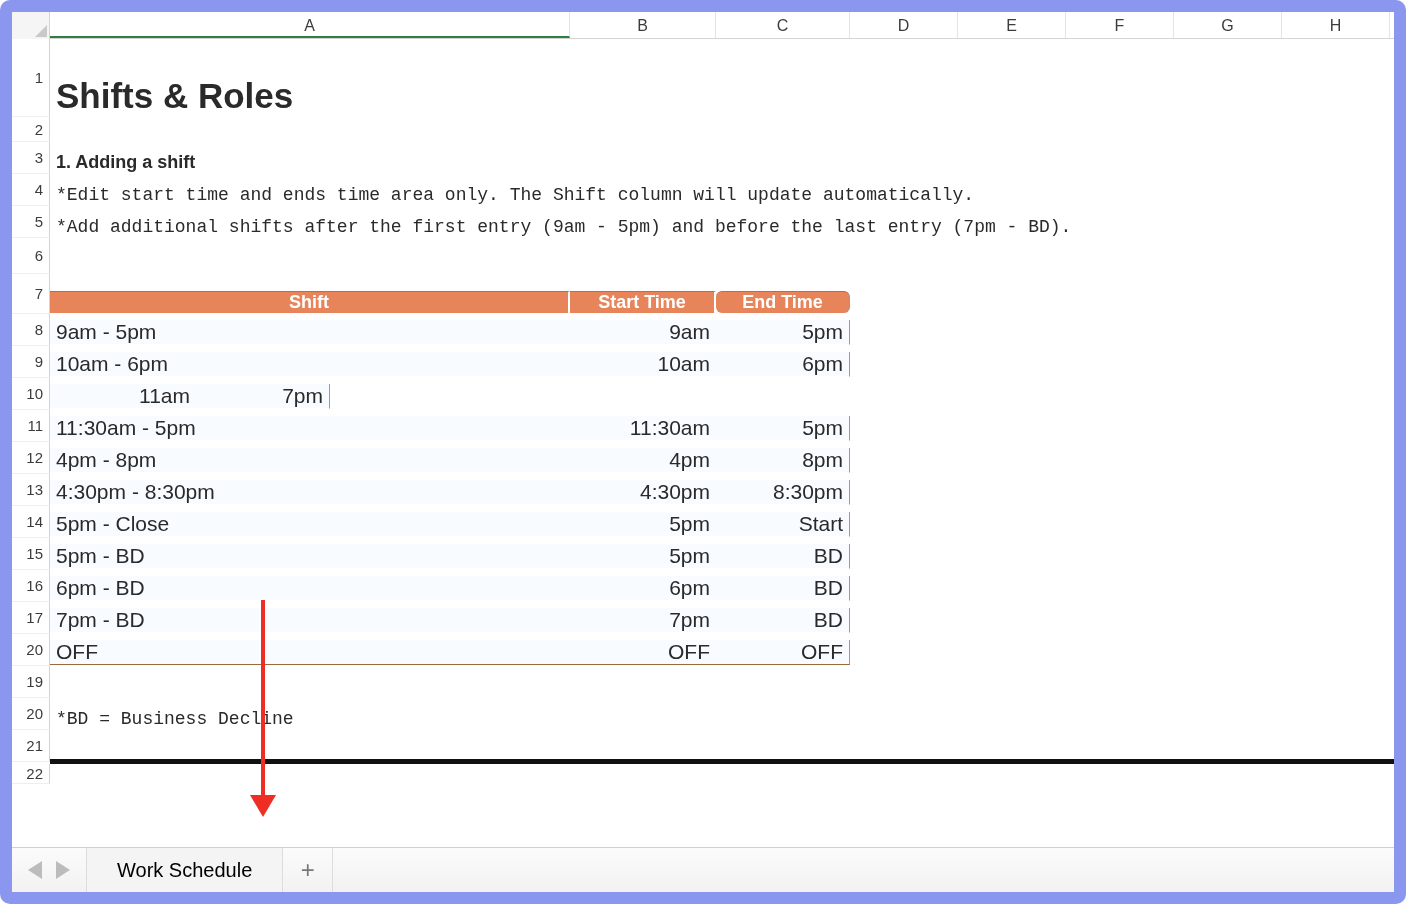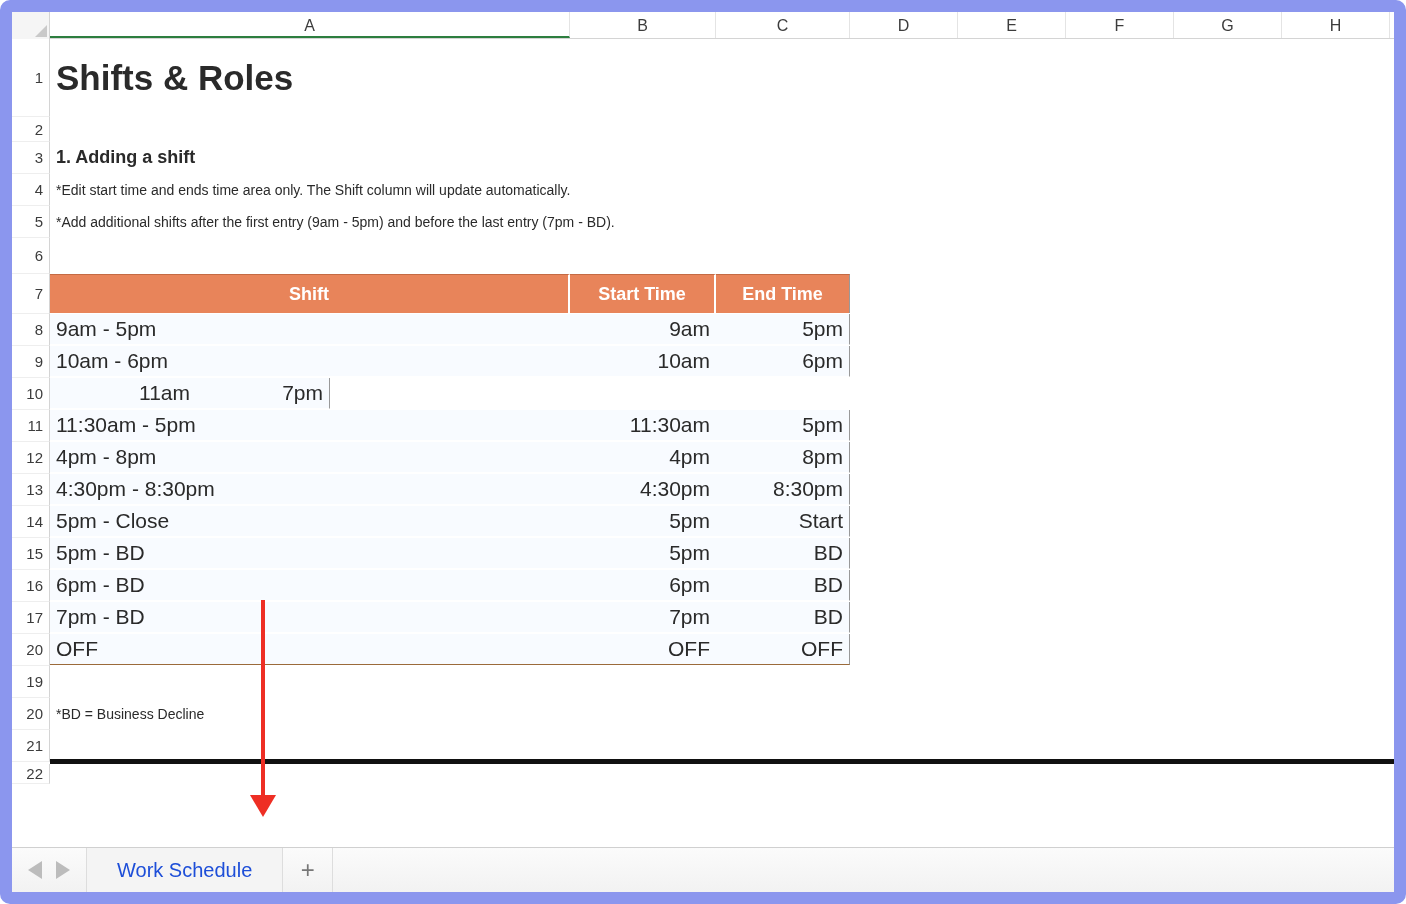"Shifts & Roles" .cells { align-items: none -> flex-end }
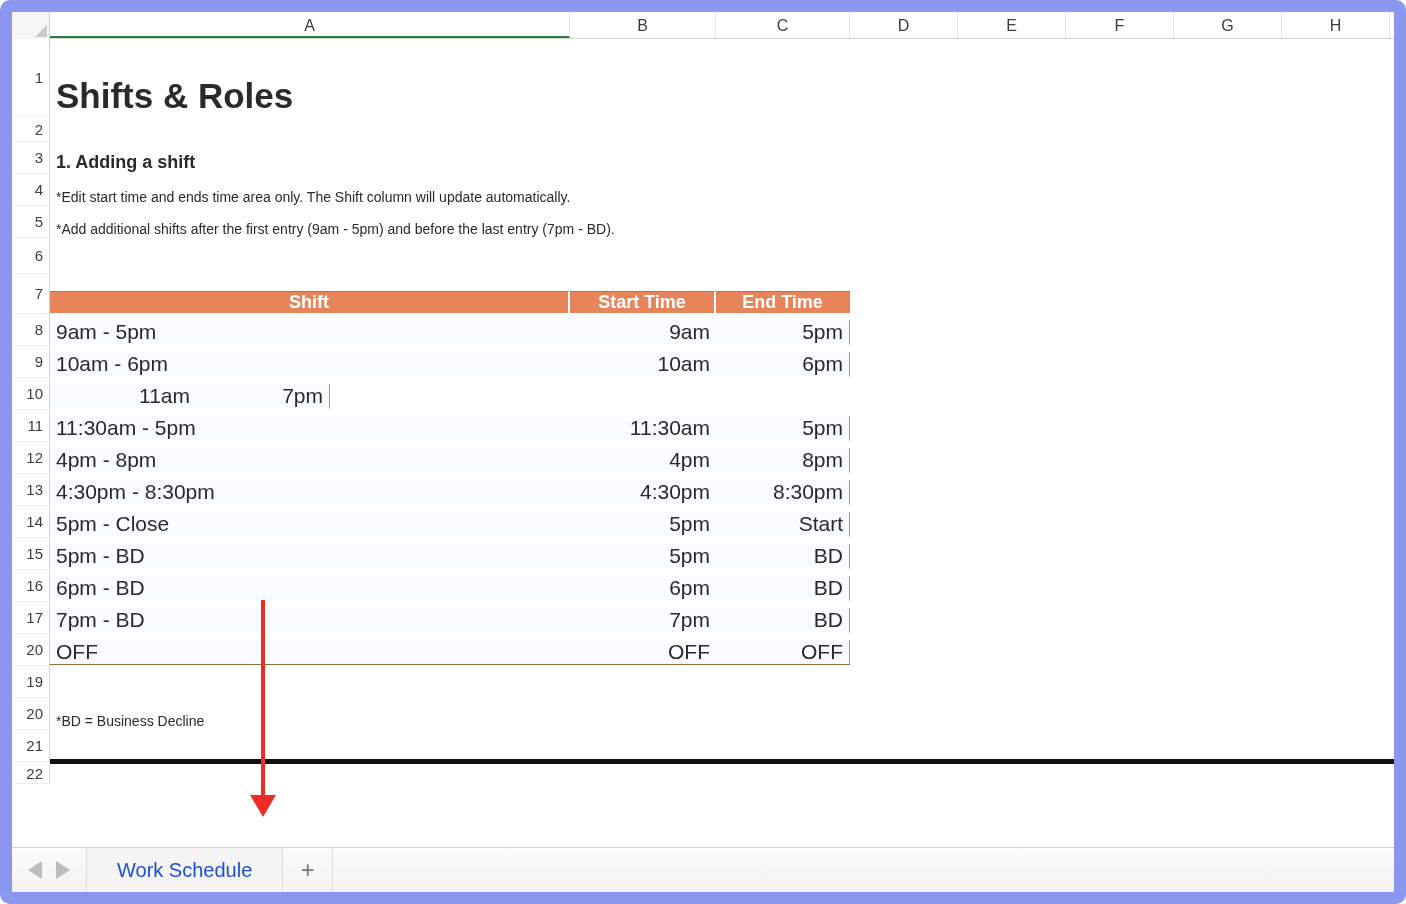"*Edit start time and ends" .note { font-family: none -> Liberation Mono, monospace; font-size: 14px -> 18px }
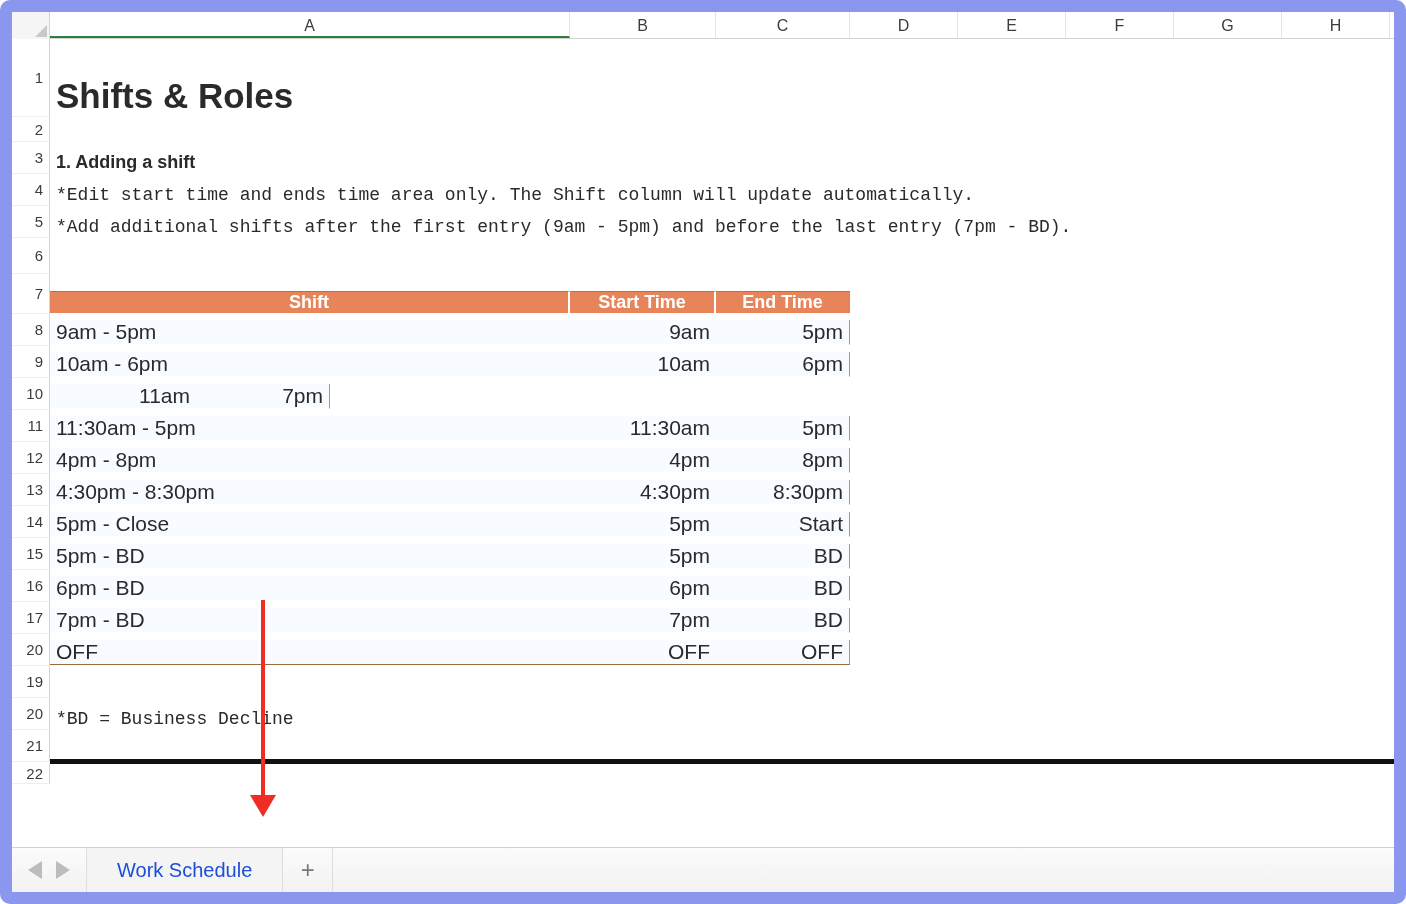"End Time" .thead:last-child { border-radius: none -> 6px }
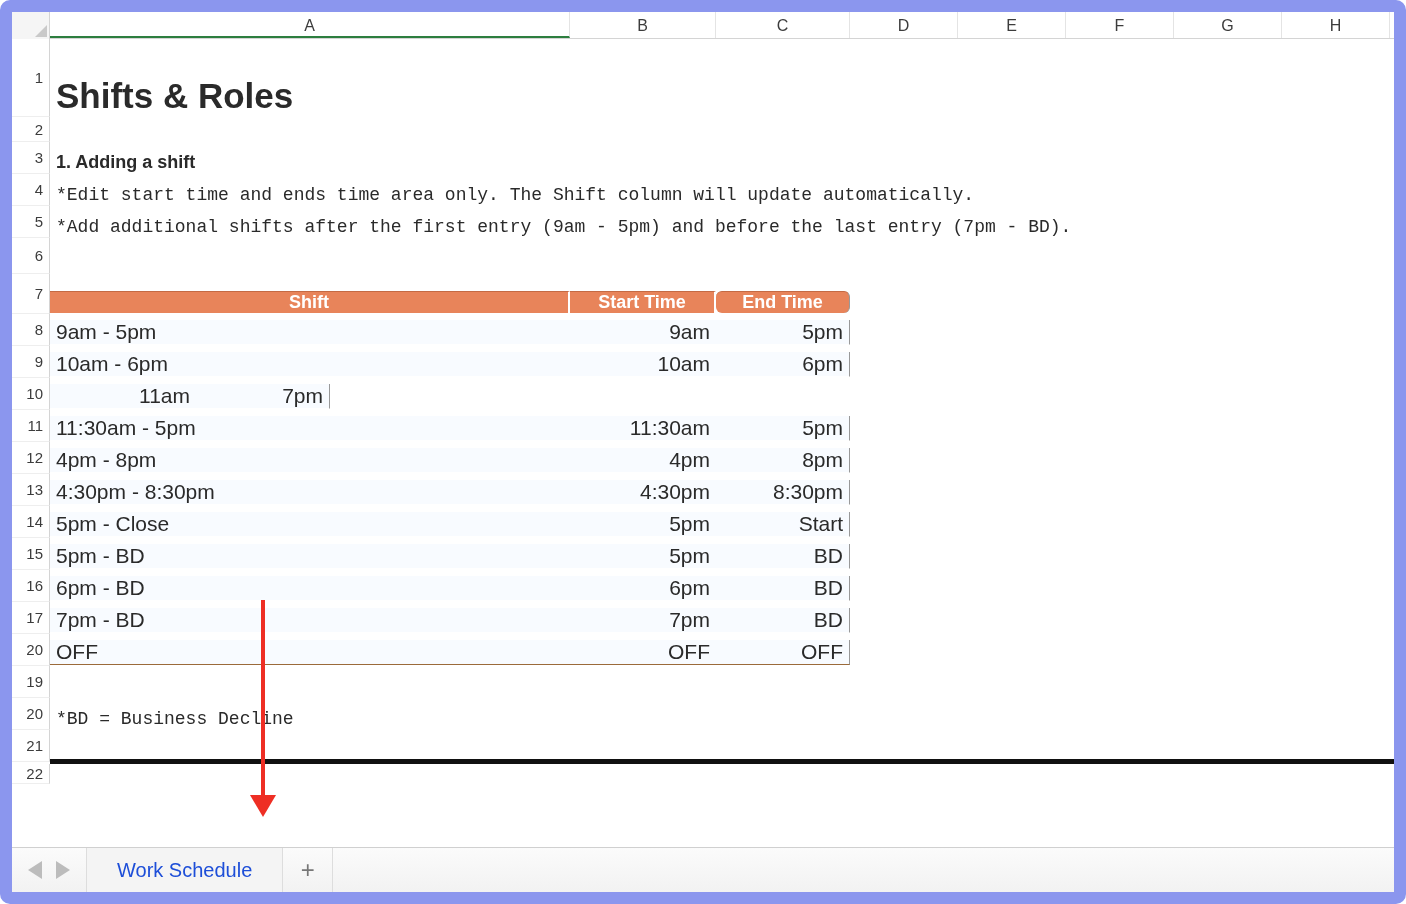"Work Schedule" .tab { color: #1d4ed8 -> #000000 }
